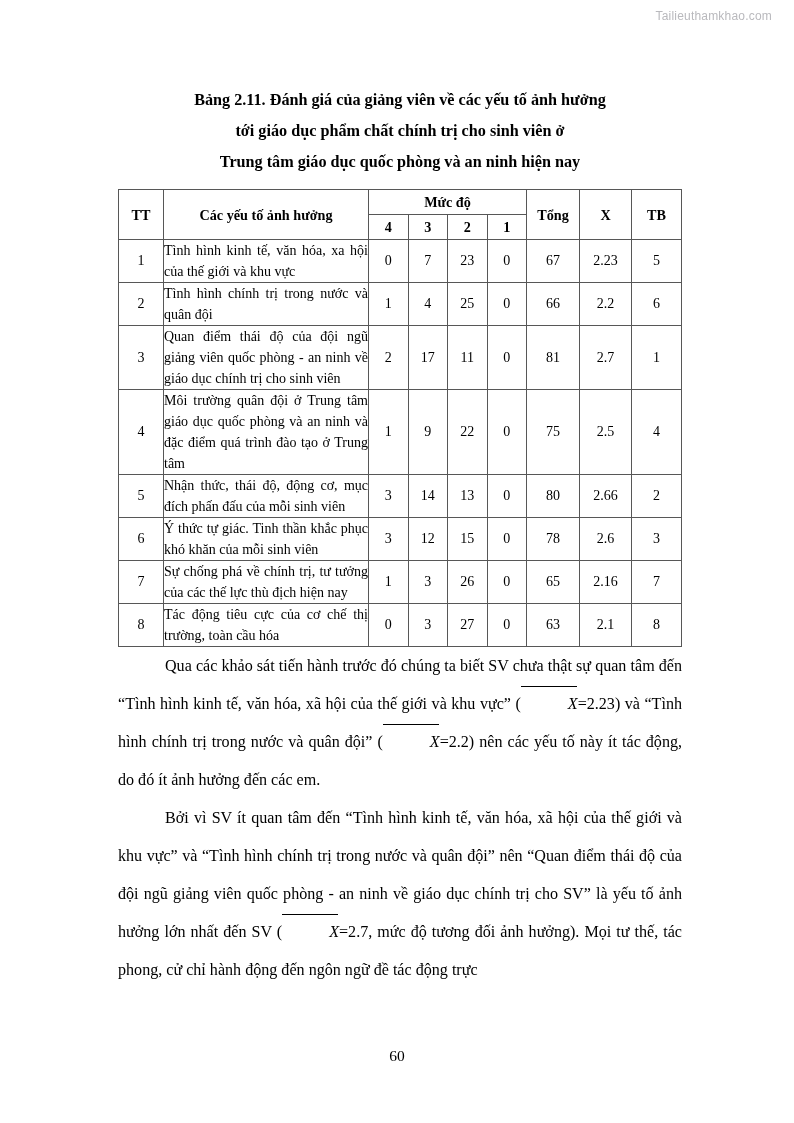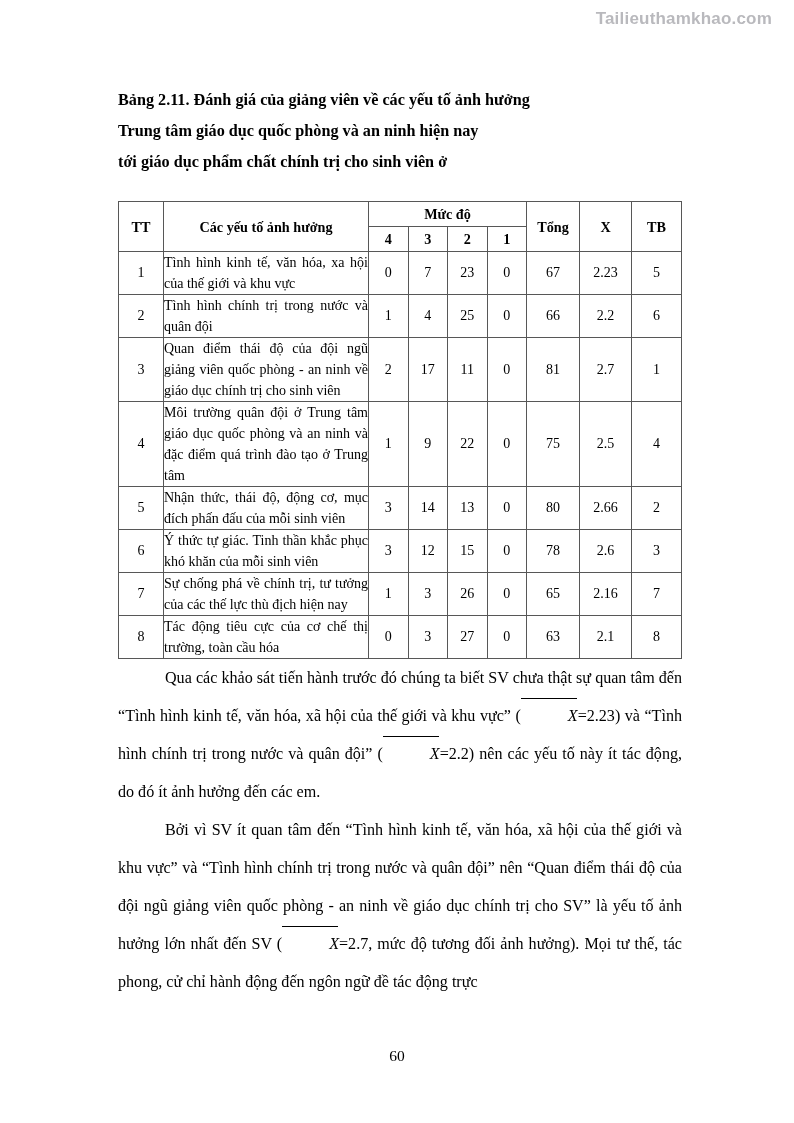"Tailieuthamkhao.com" .watermark { font-size: 17px -> 12px; font-weight: bold -> none }
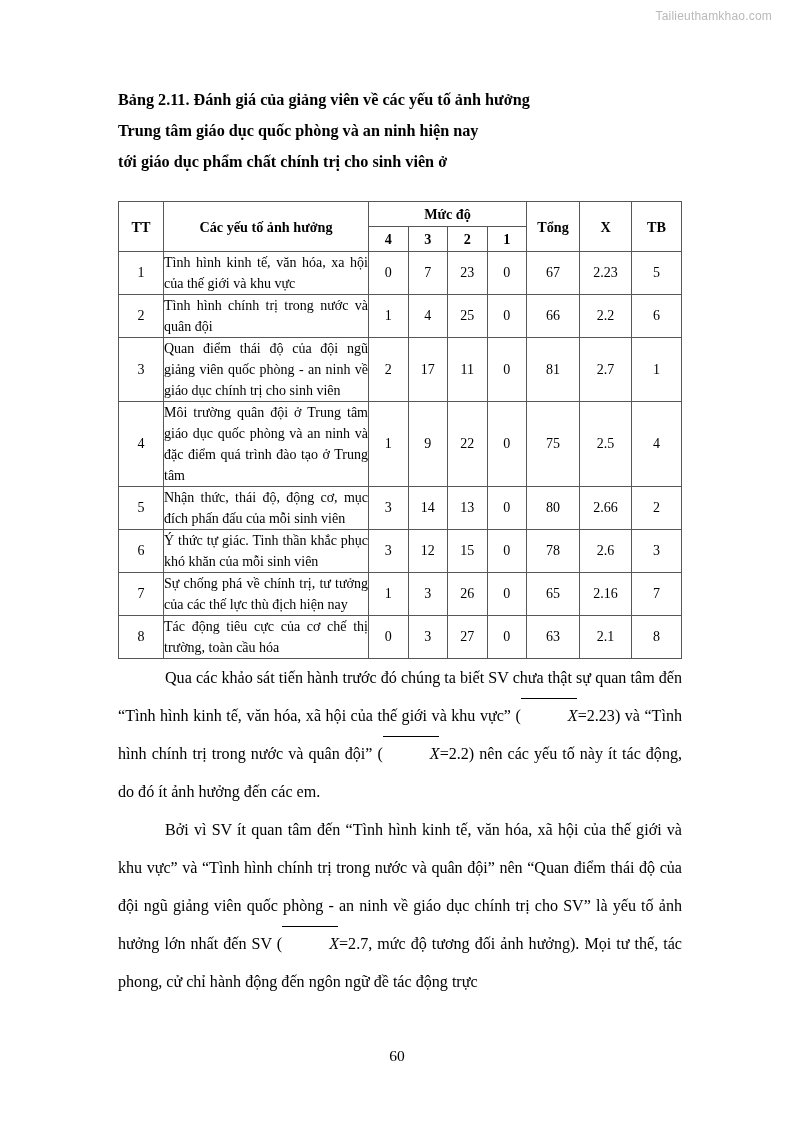"Bảng 2.11. Đánh giá của" .table-title { margin: 0 0 23px 0 -> 0 0 11px 0; text-align: none -> center }
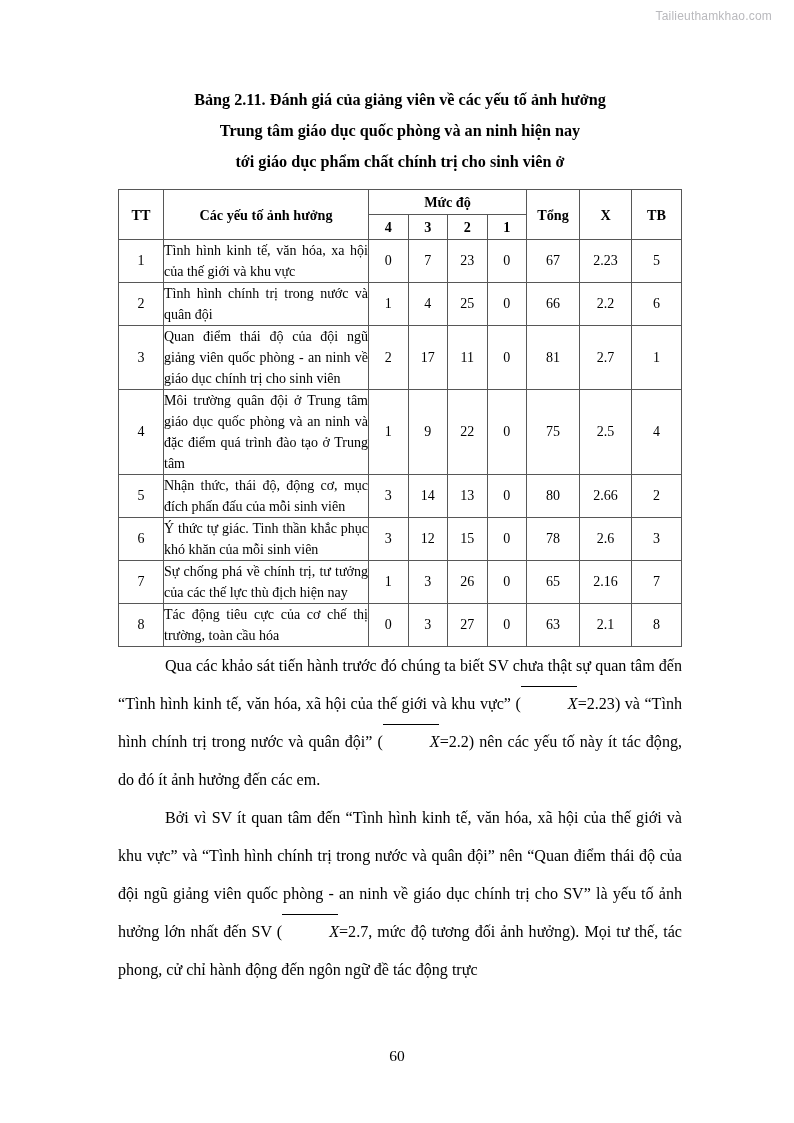"Trung tâm giáo dục quốc" span.tline { order: before "tới giáo dục phẩm chất" -> after "tới giáo dục phẩm chất" }
